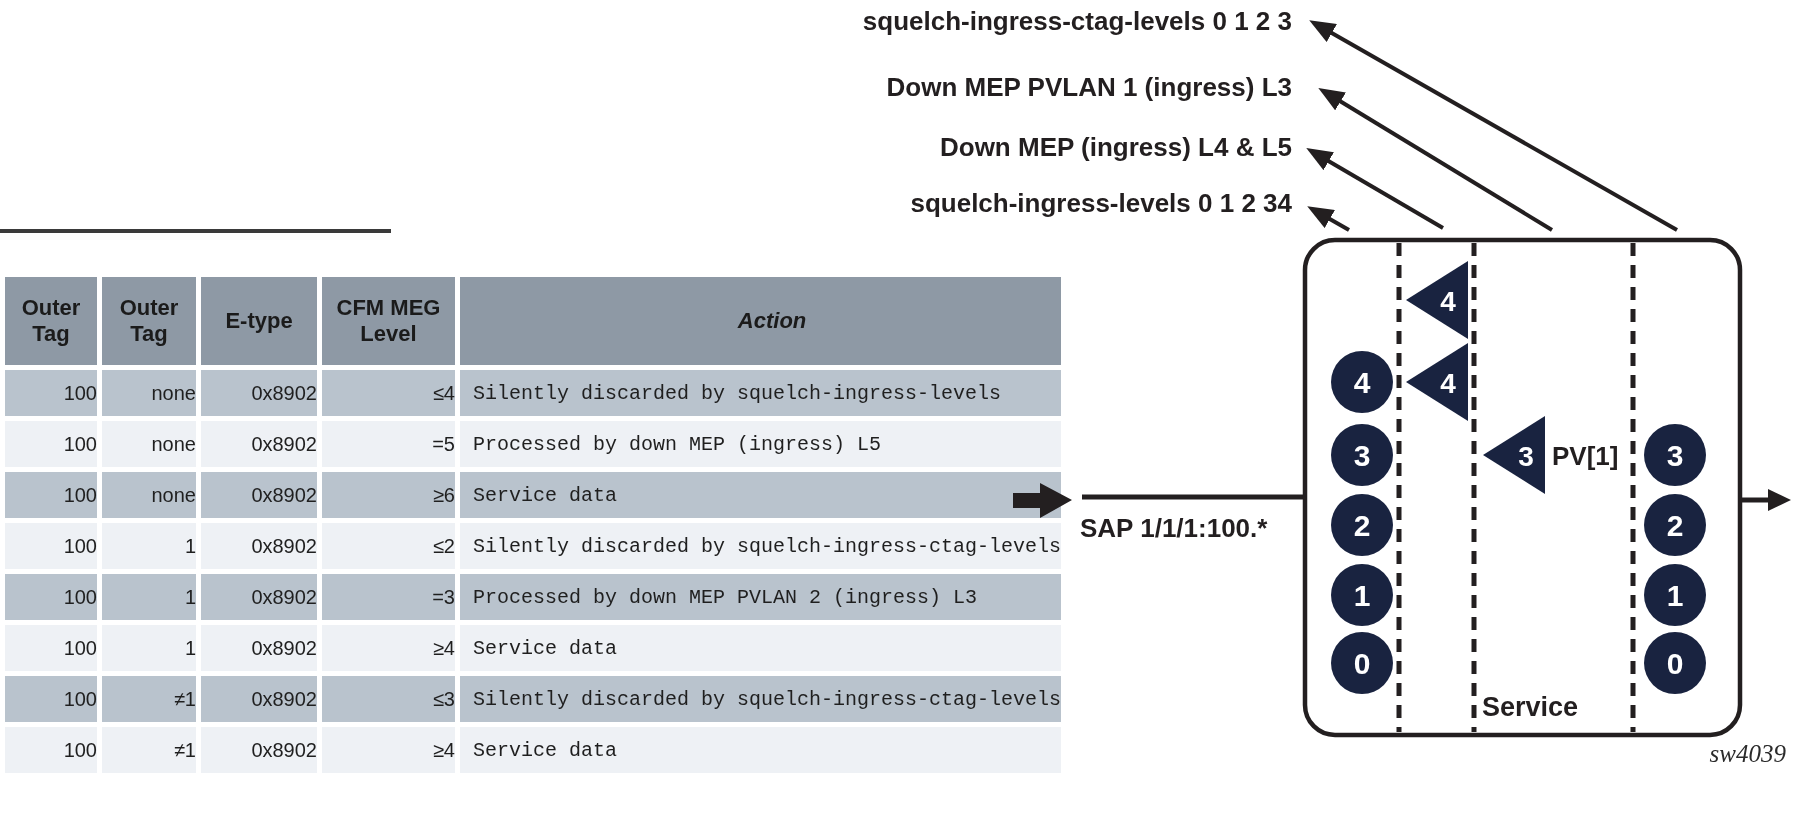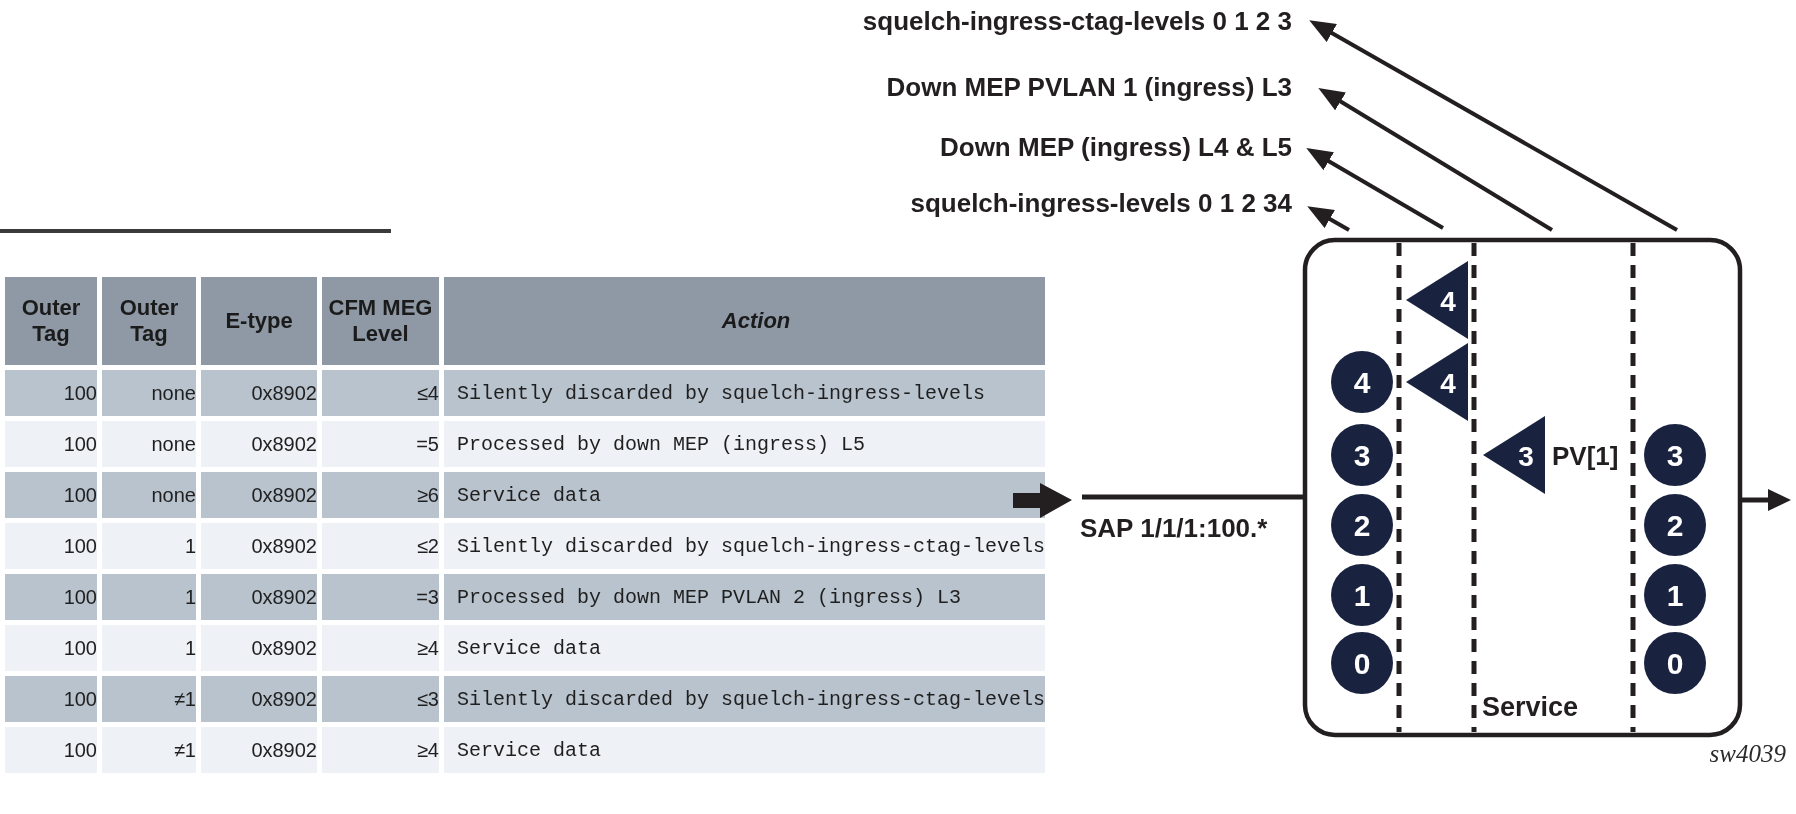"CFM MEG Level" .c4 { width: 117px -> 133px }
